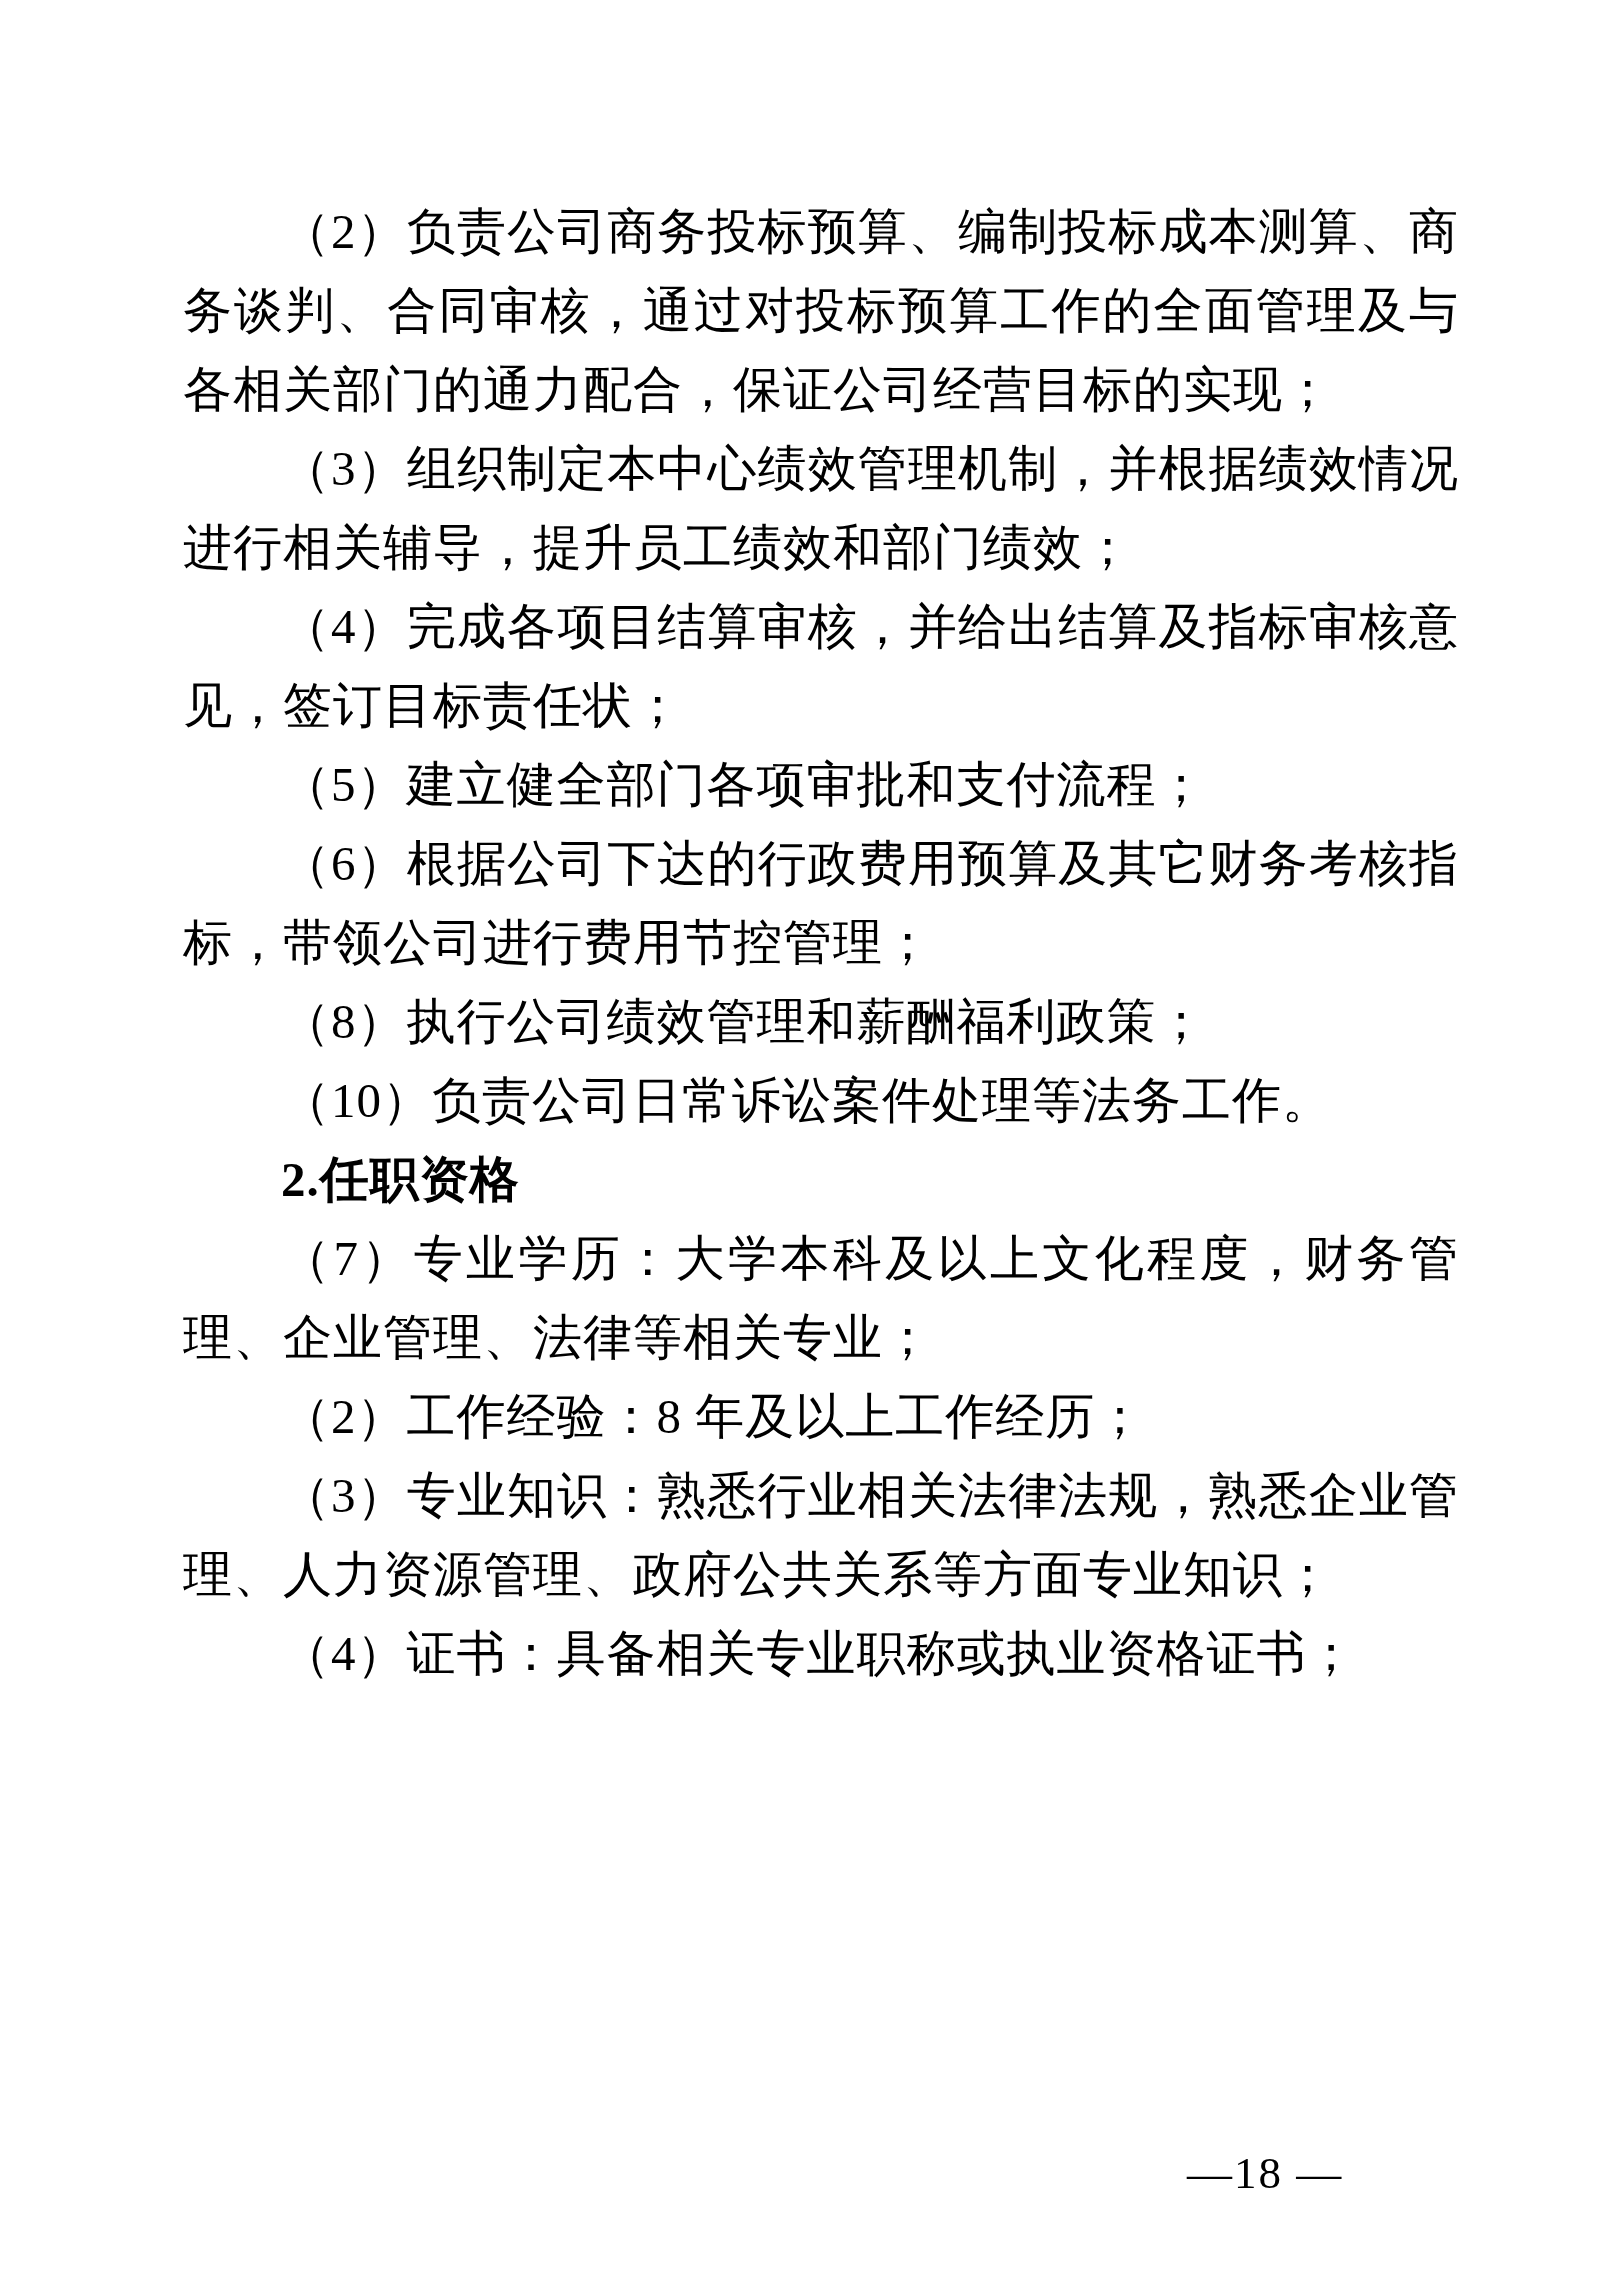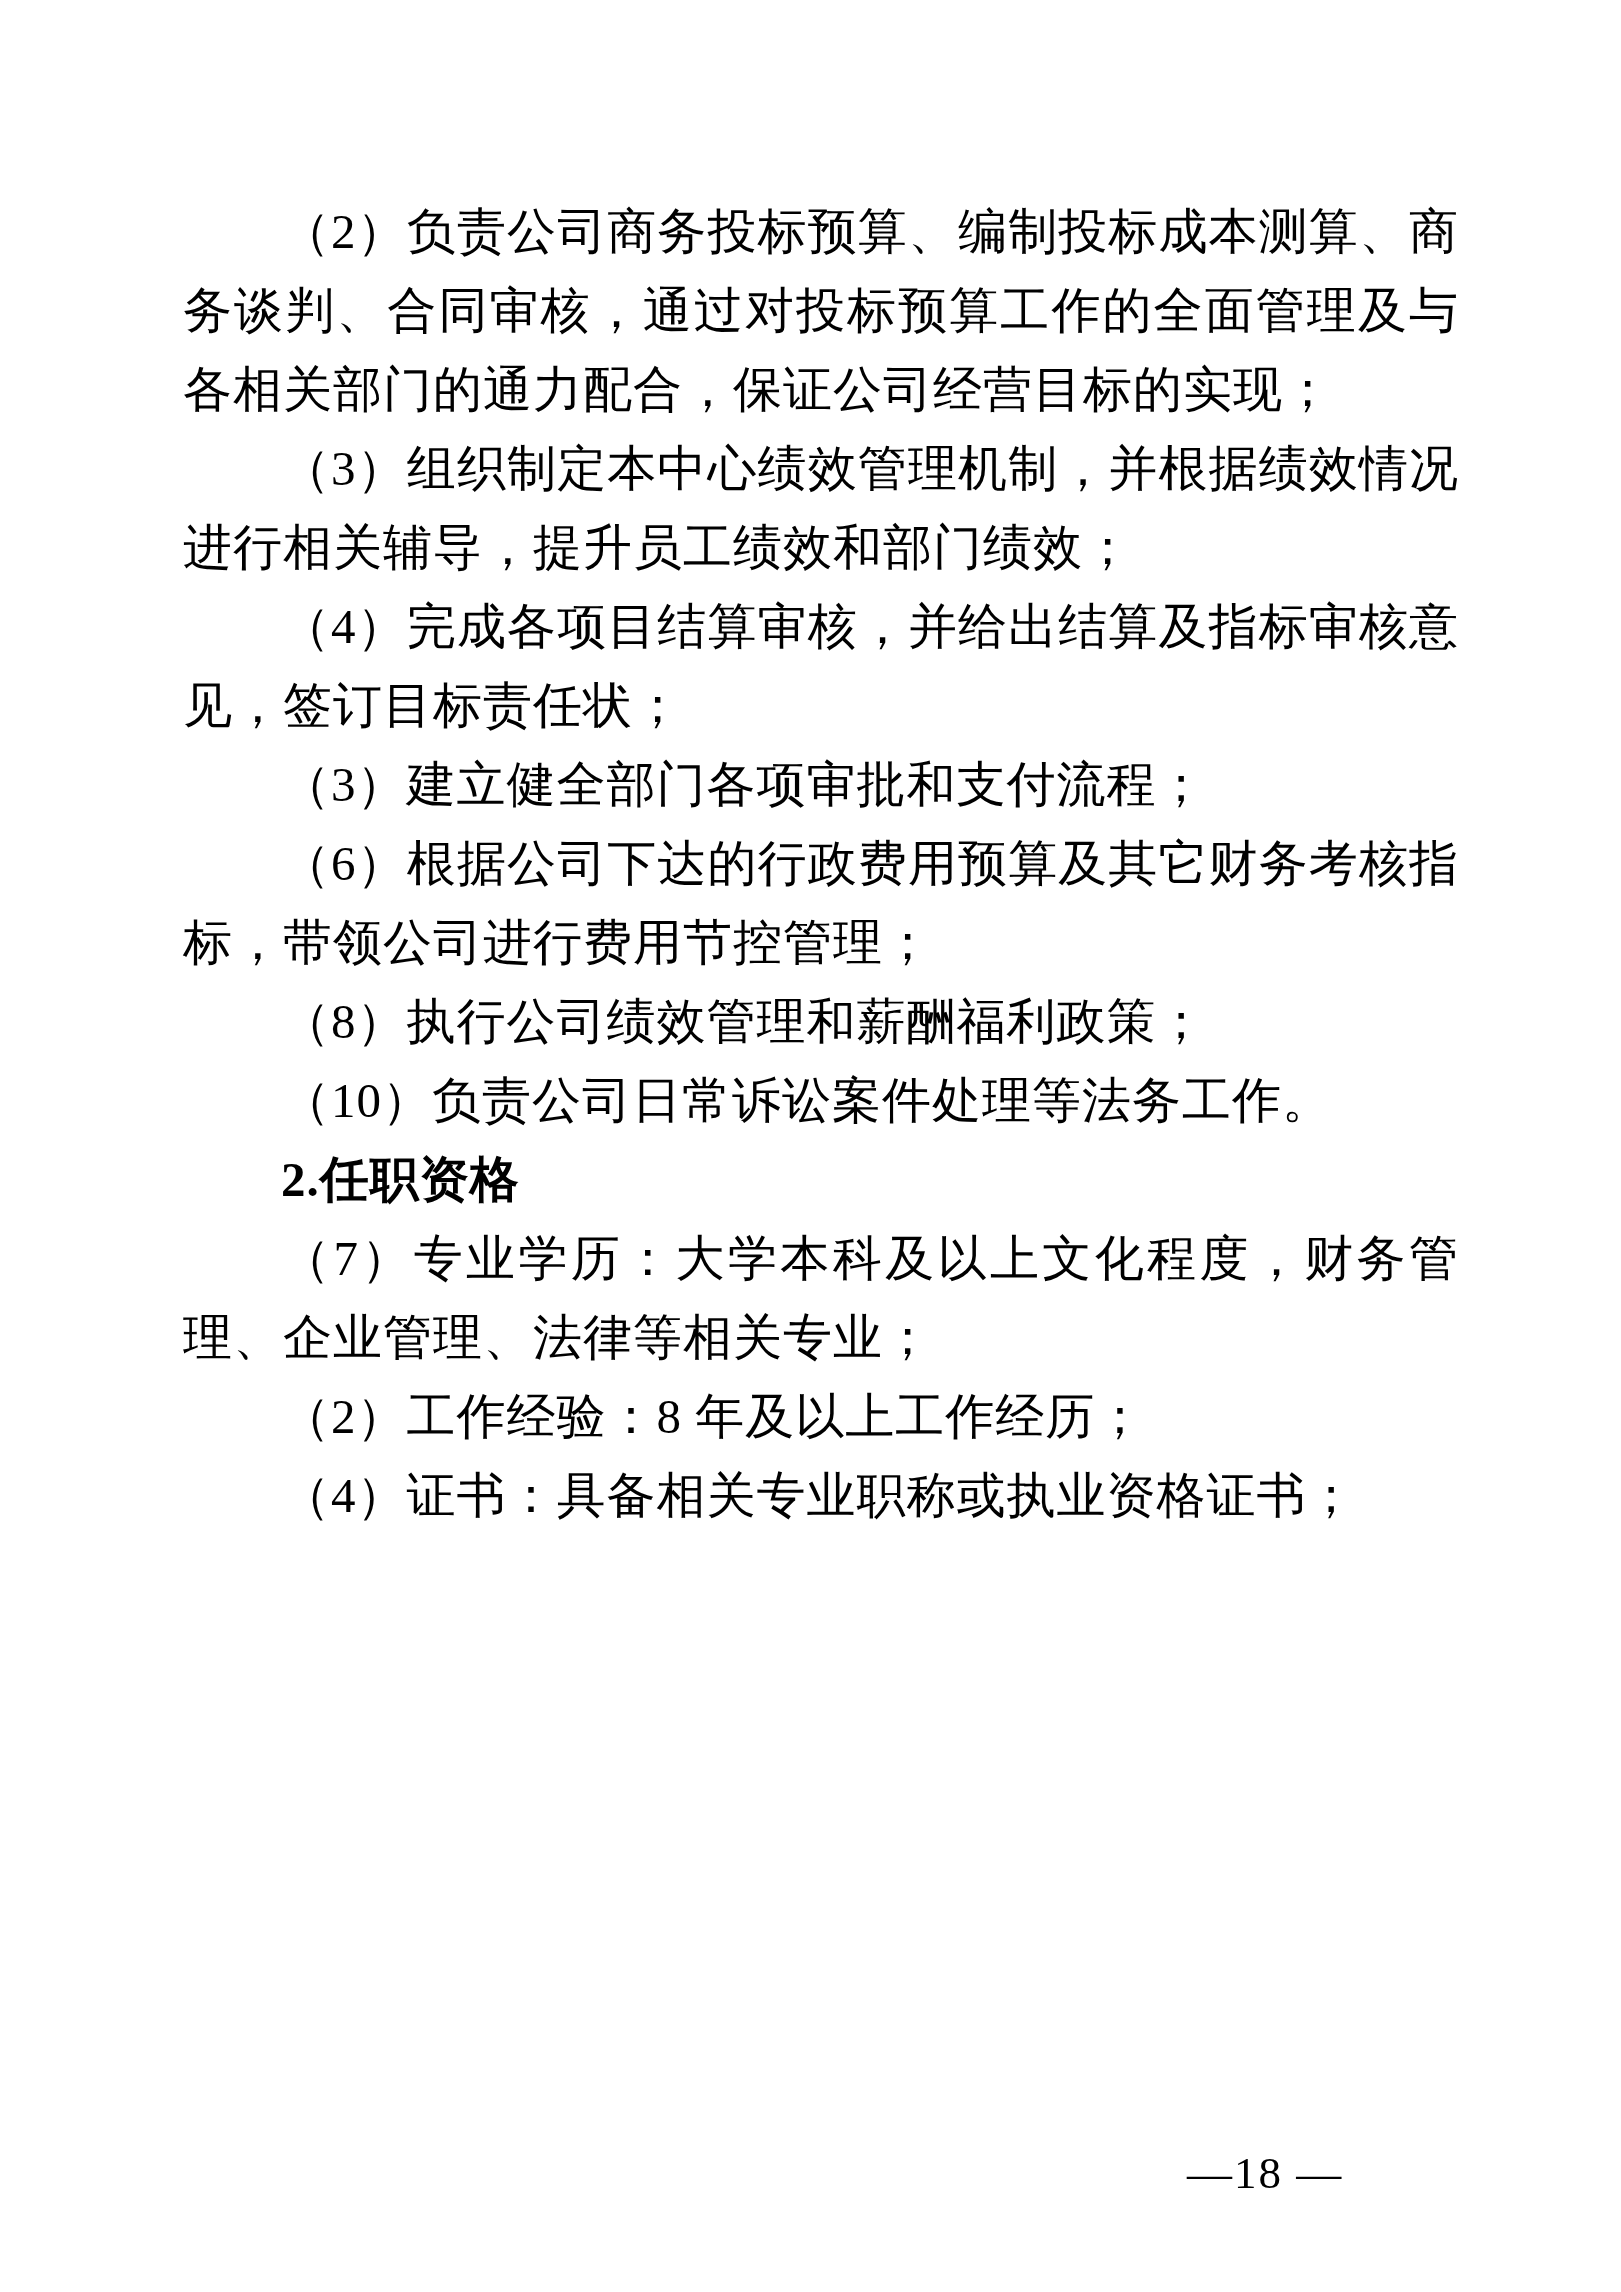"（3）建立健全部门各项审批和支付流程；" p.para { text: 3 -> 5 }
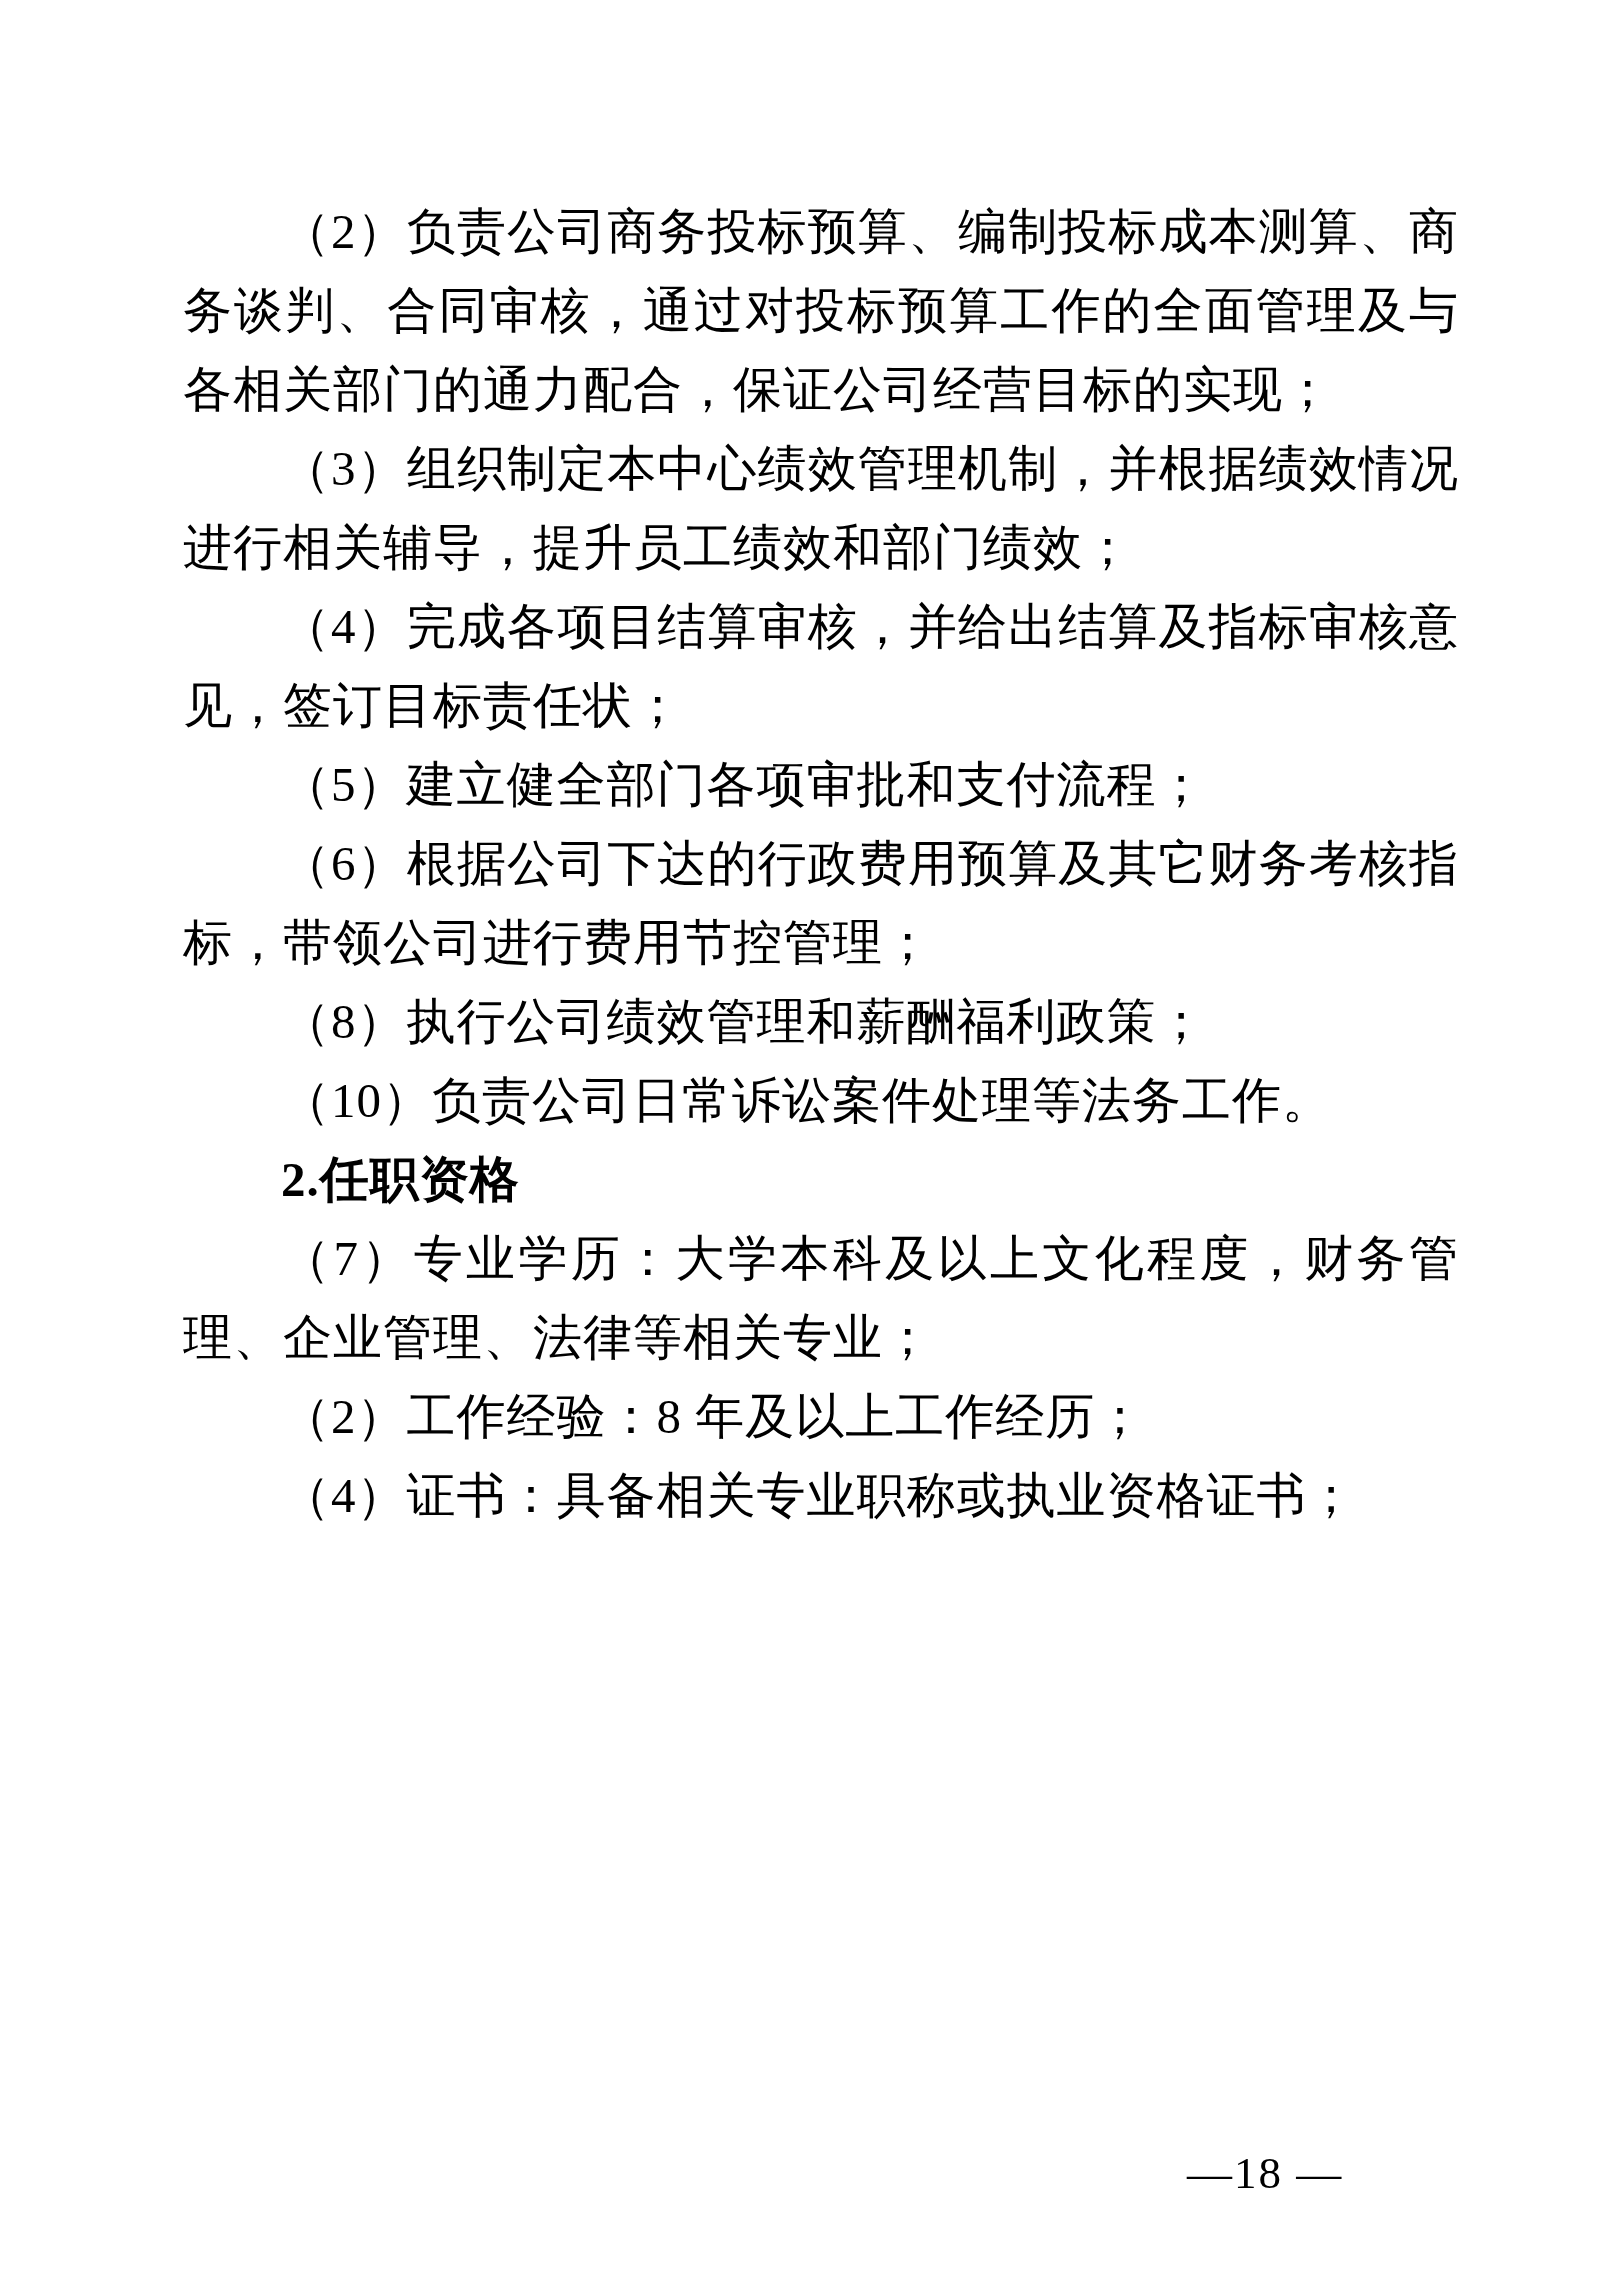"（3）专业知识：熟悉行业相关法律法规，熟悉企业管理、人力资源管理、政府公共关系等" p.para { html: none -> <p>（3）专业知识：熟悉行业相关法律法规，熟悉企业管理、人力资源管理、政府公共关系等方面专业知识；</p> }
